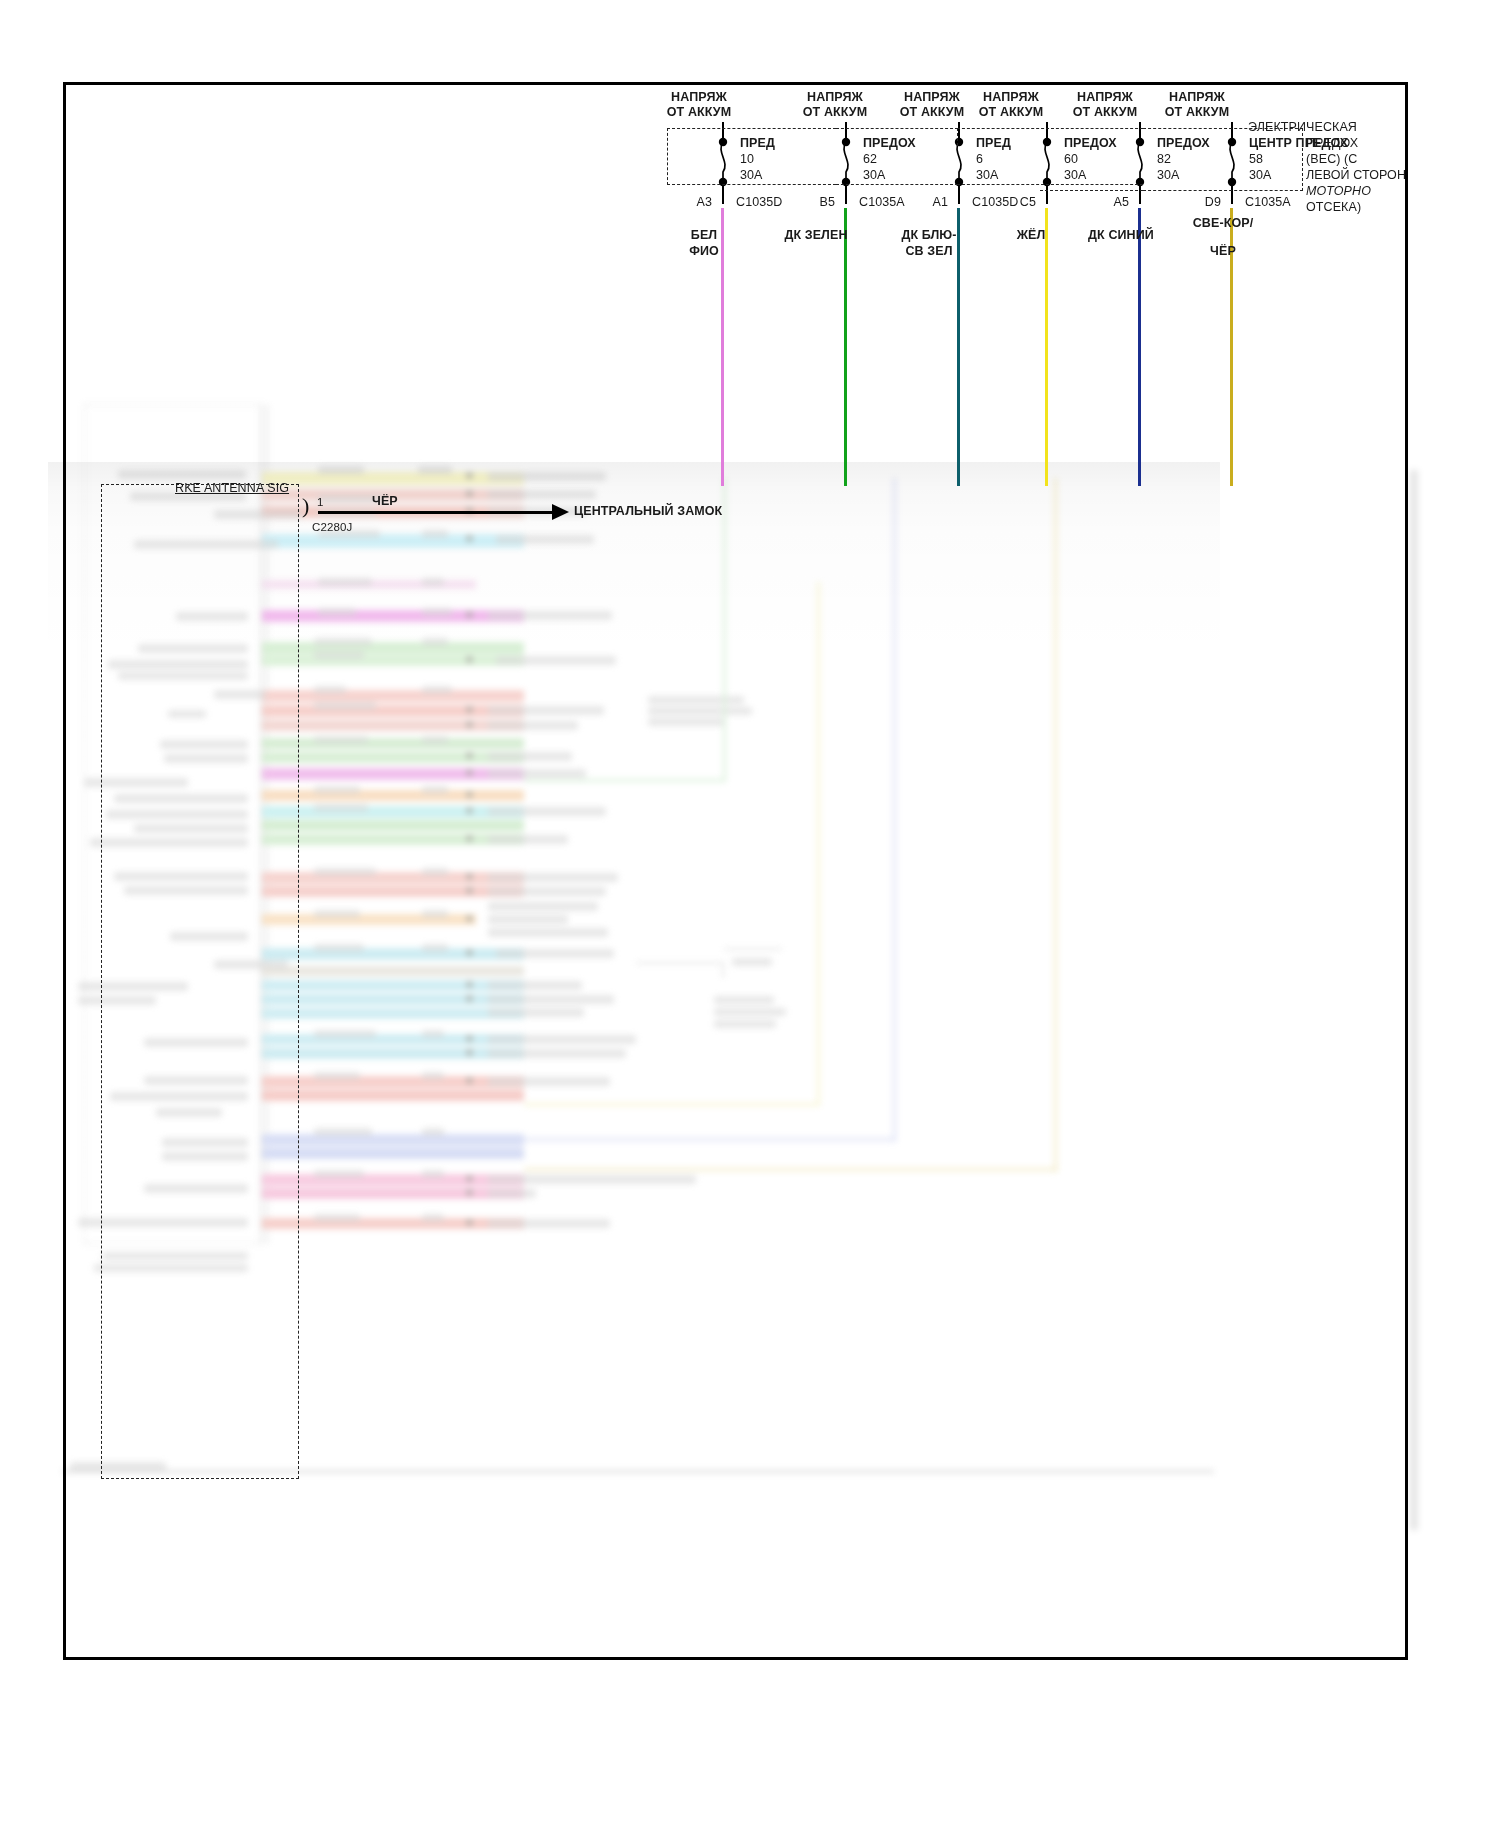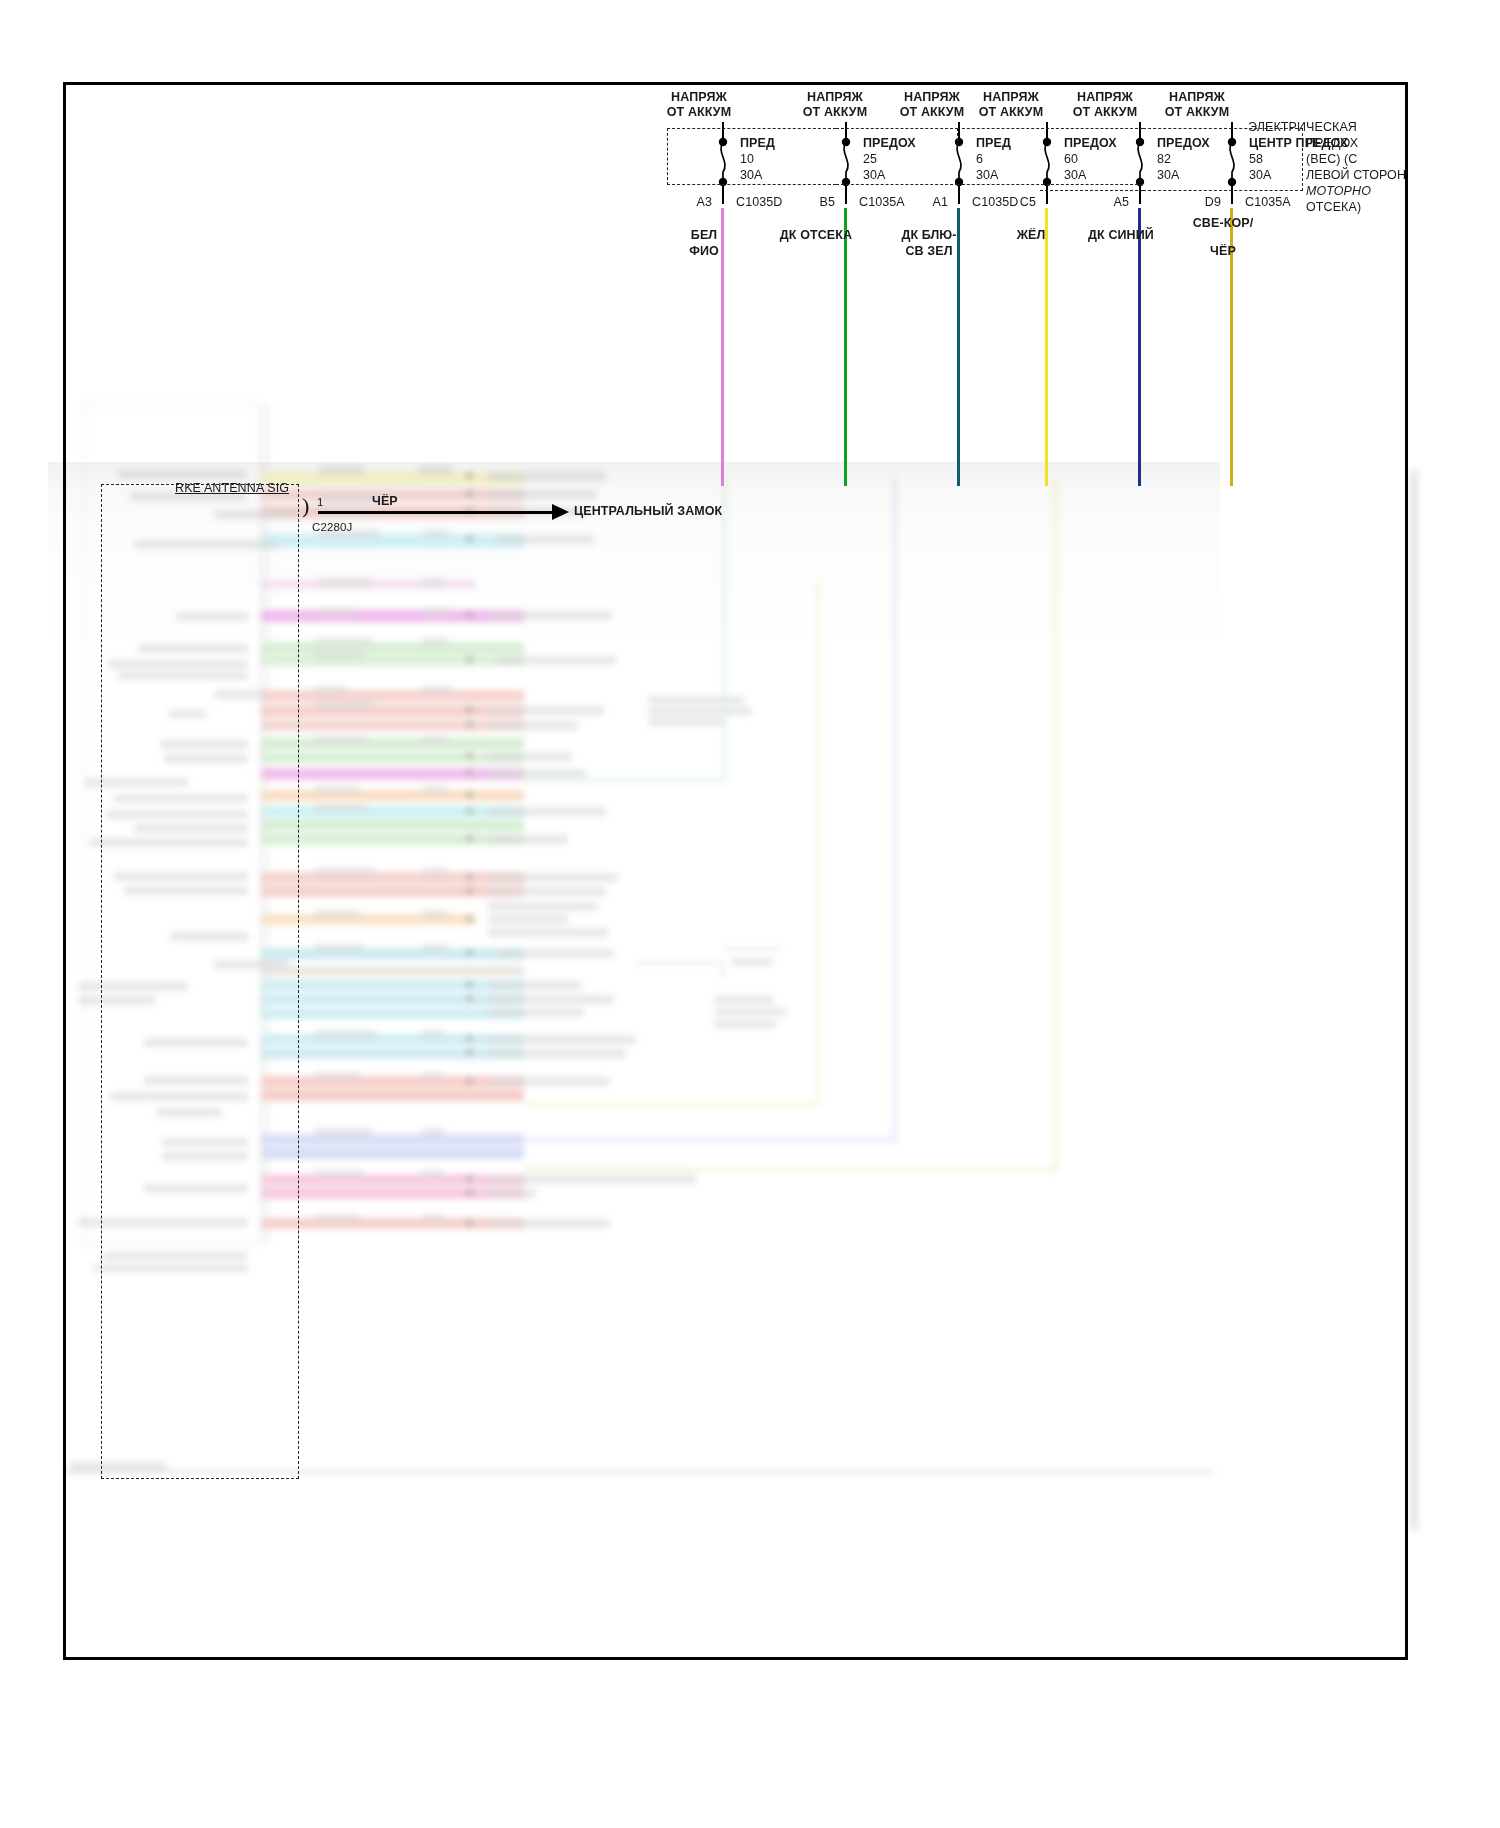"25" div.txt { text: 25 -> 62 }
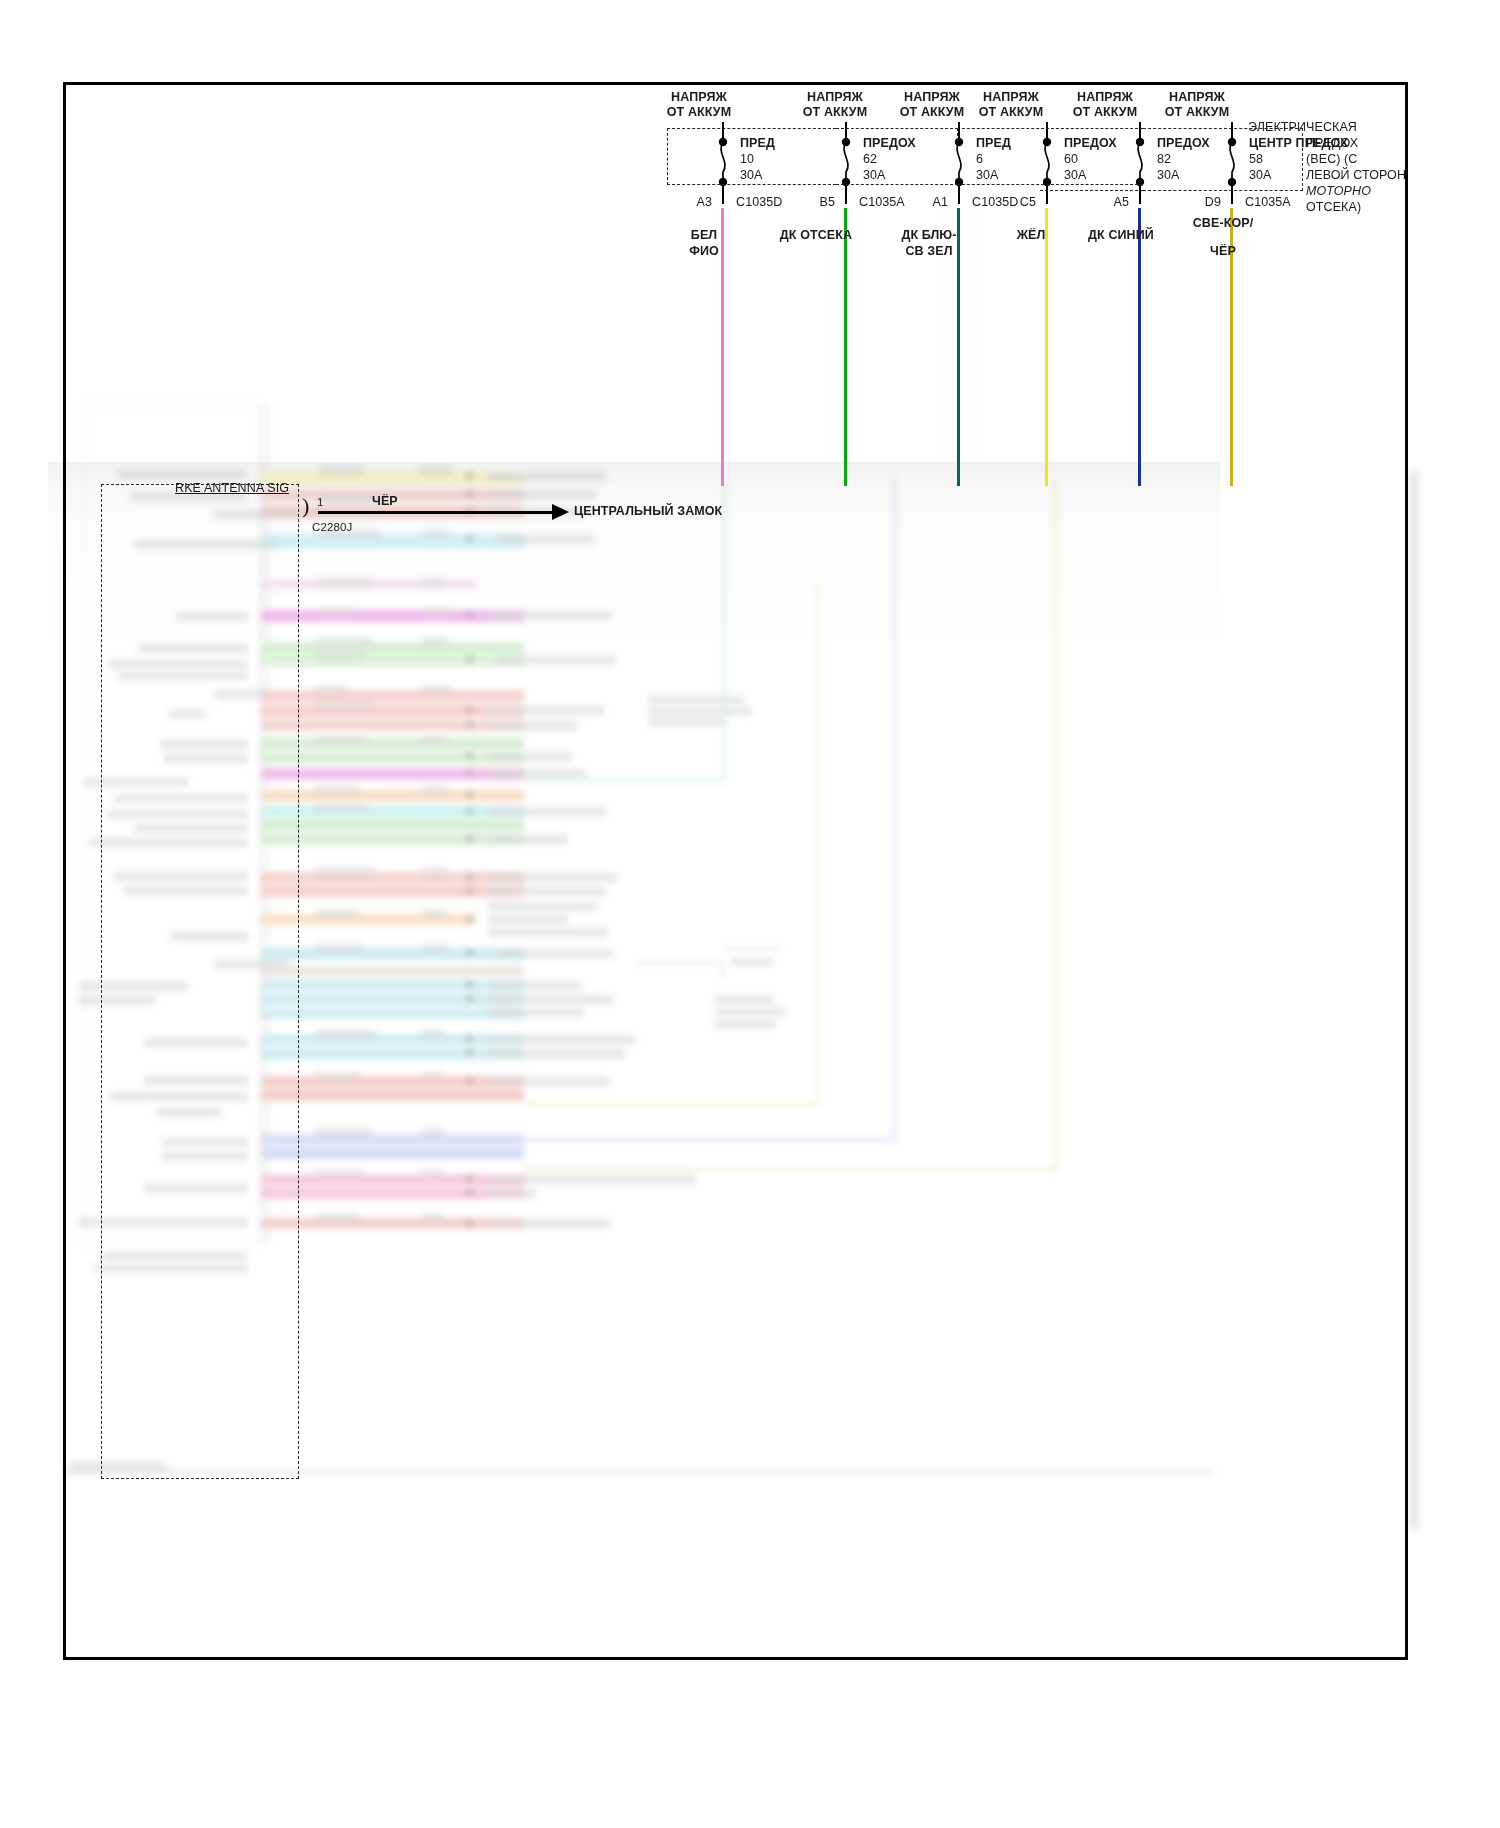"ДК ОТСЕКА" div.txt { text: ОТСЕКА -> ЗЕЛЕН }
